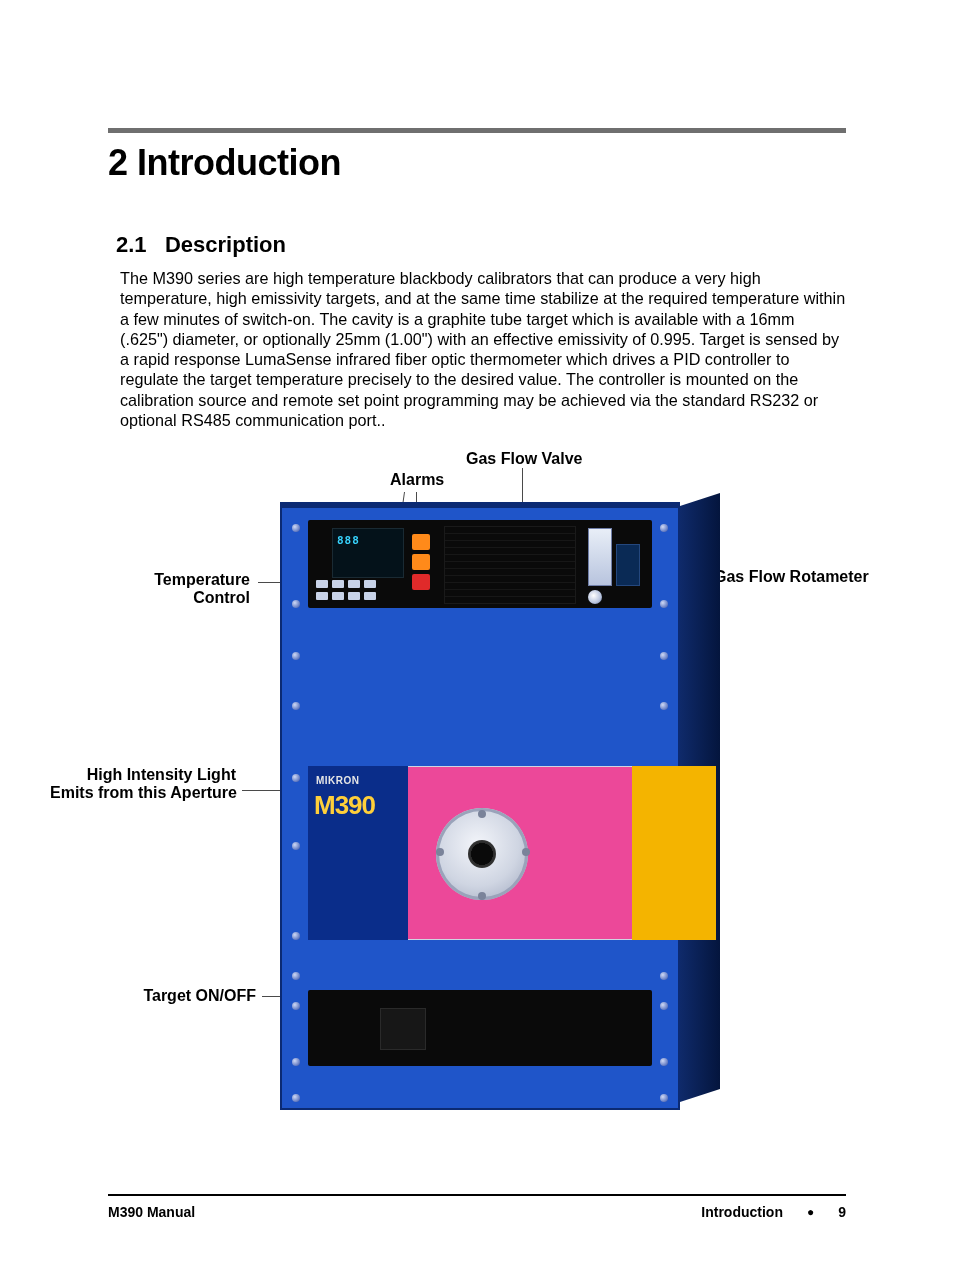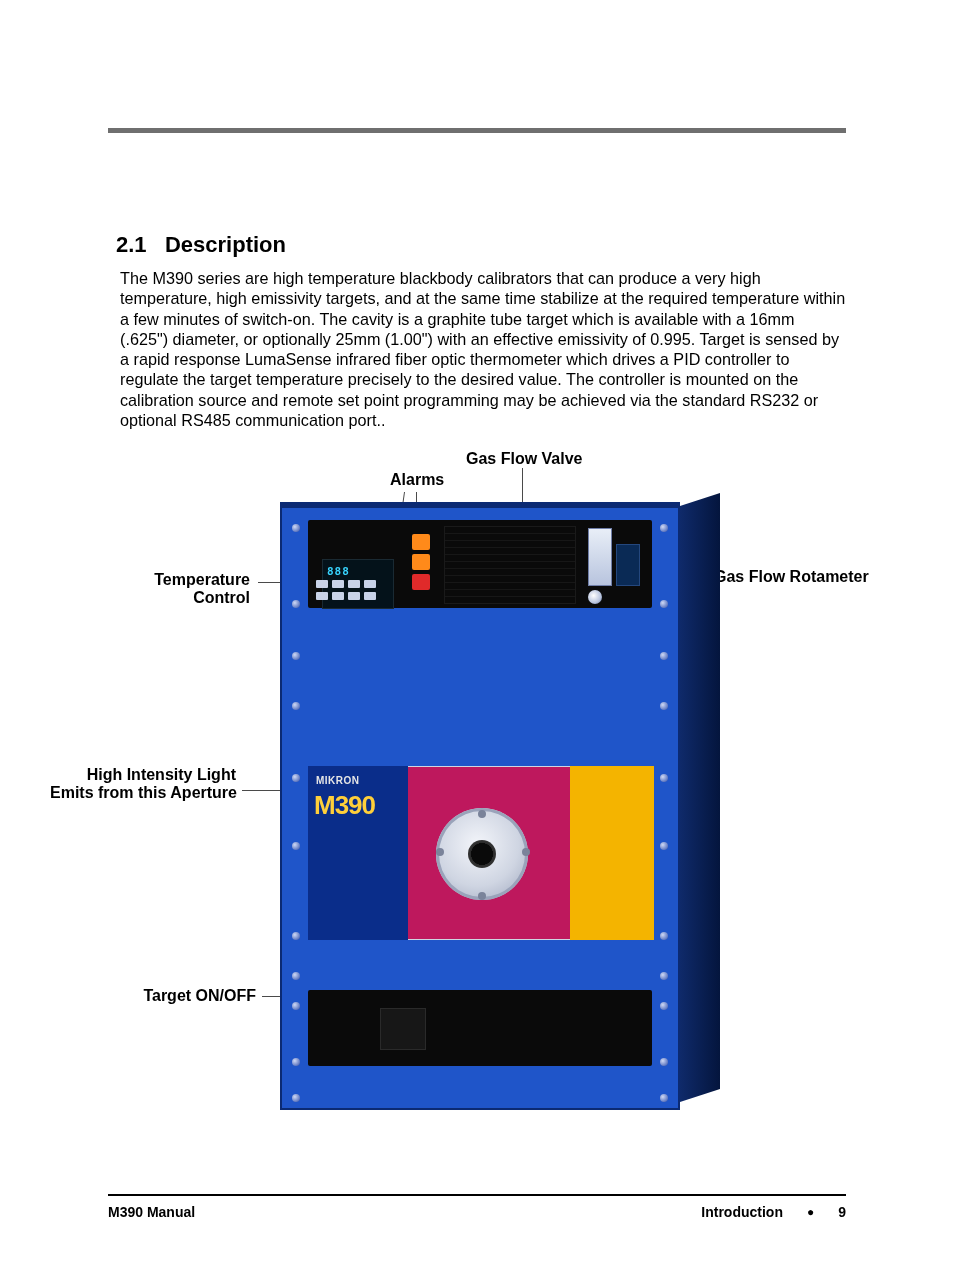"2 Introduction" div.h1 { html: none -> <div>2 Introduction</div> }
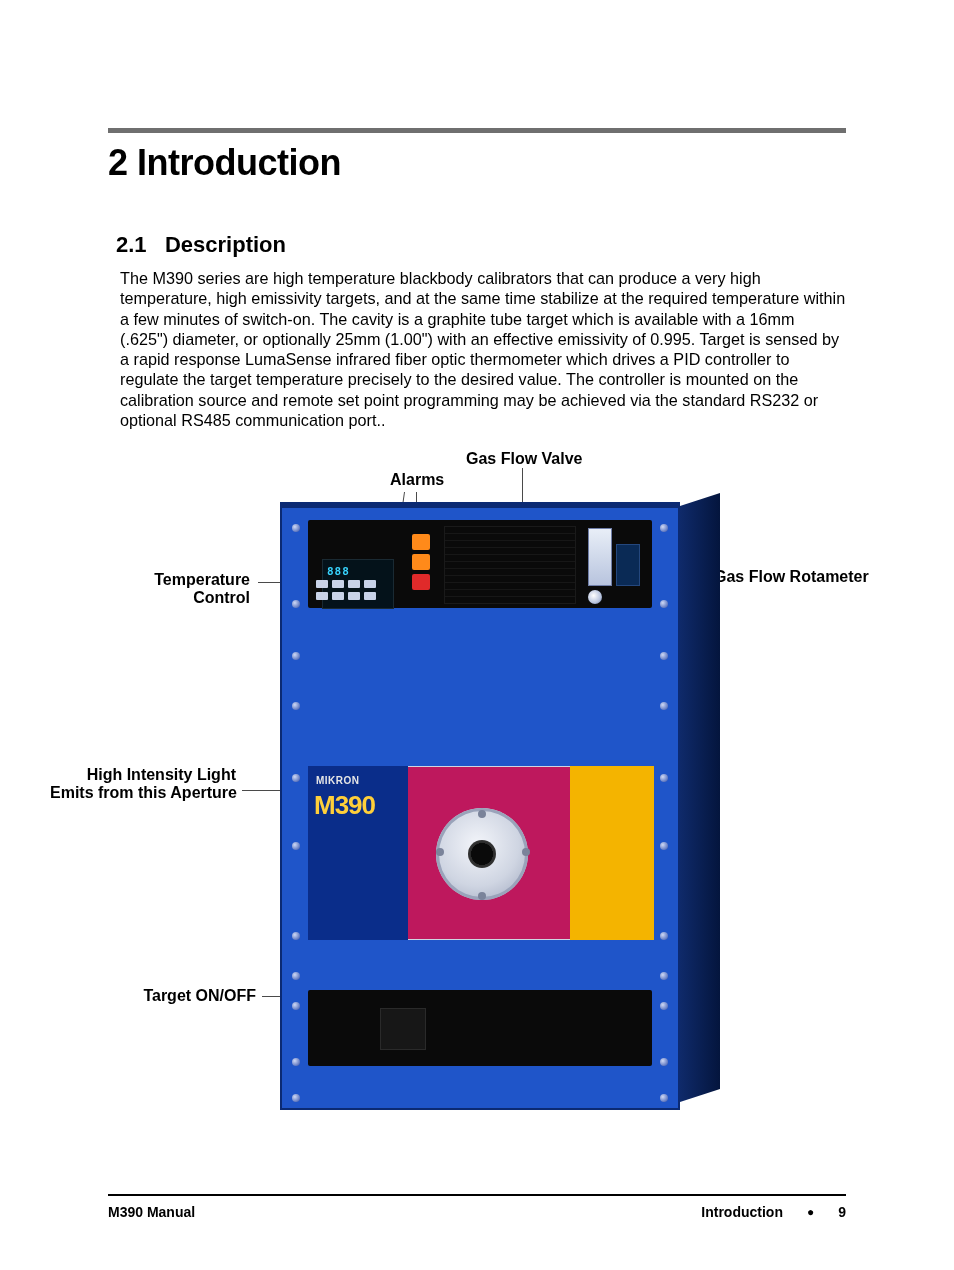"888" .display { left: 14px -> 24px; margin-top: 31px -> none }
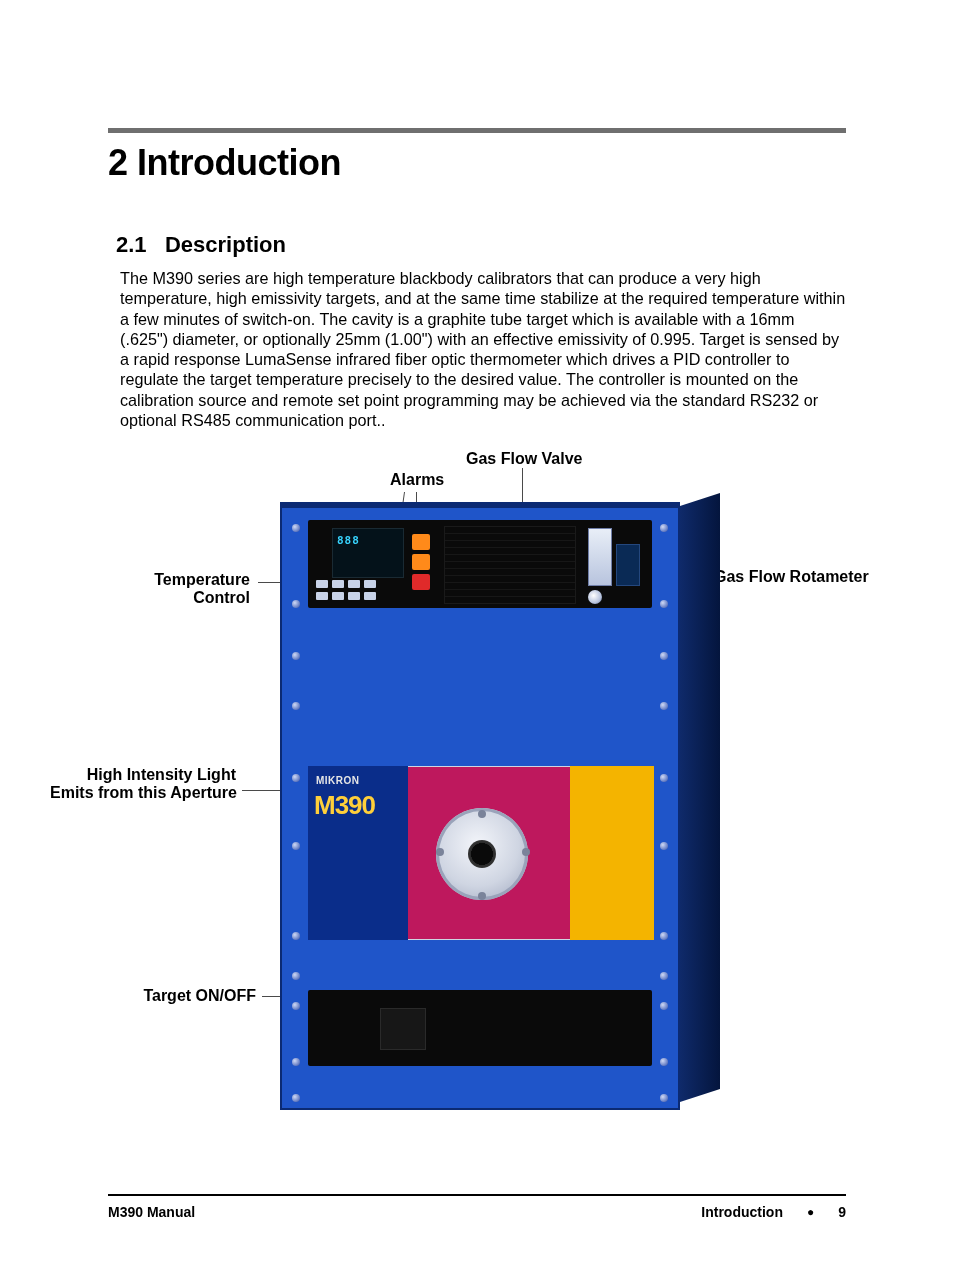"MIKRON" .mid-panel { background: #be185d -> #ec4899; width: 346px -> 408px }
